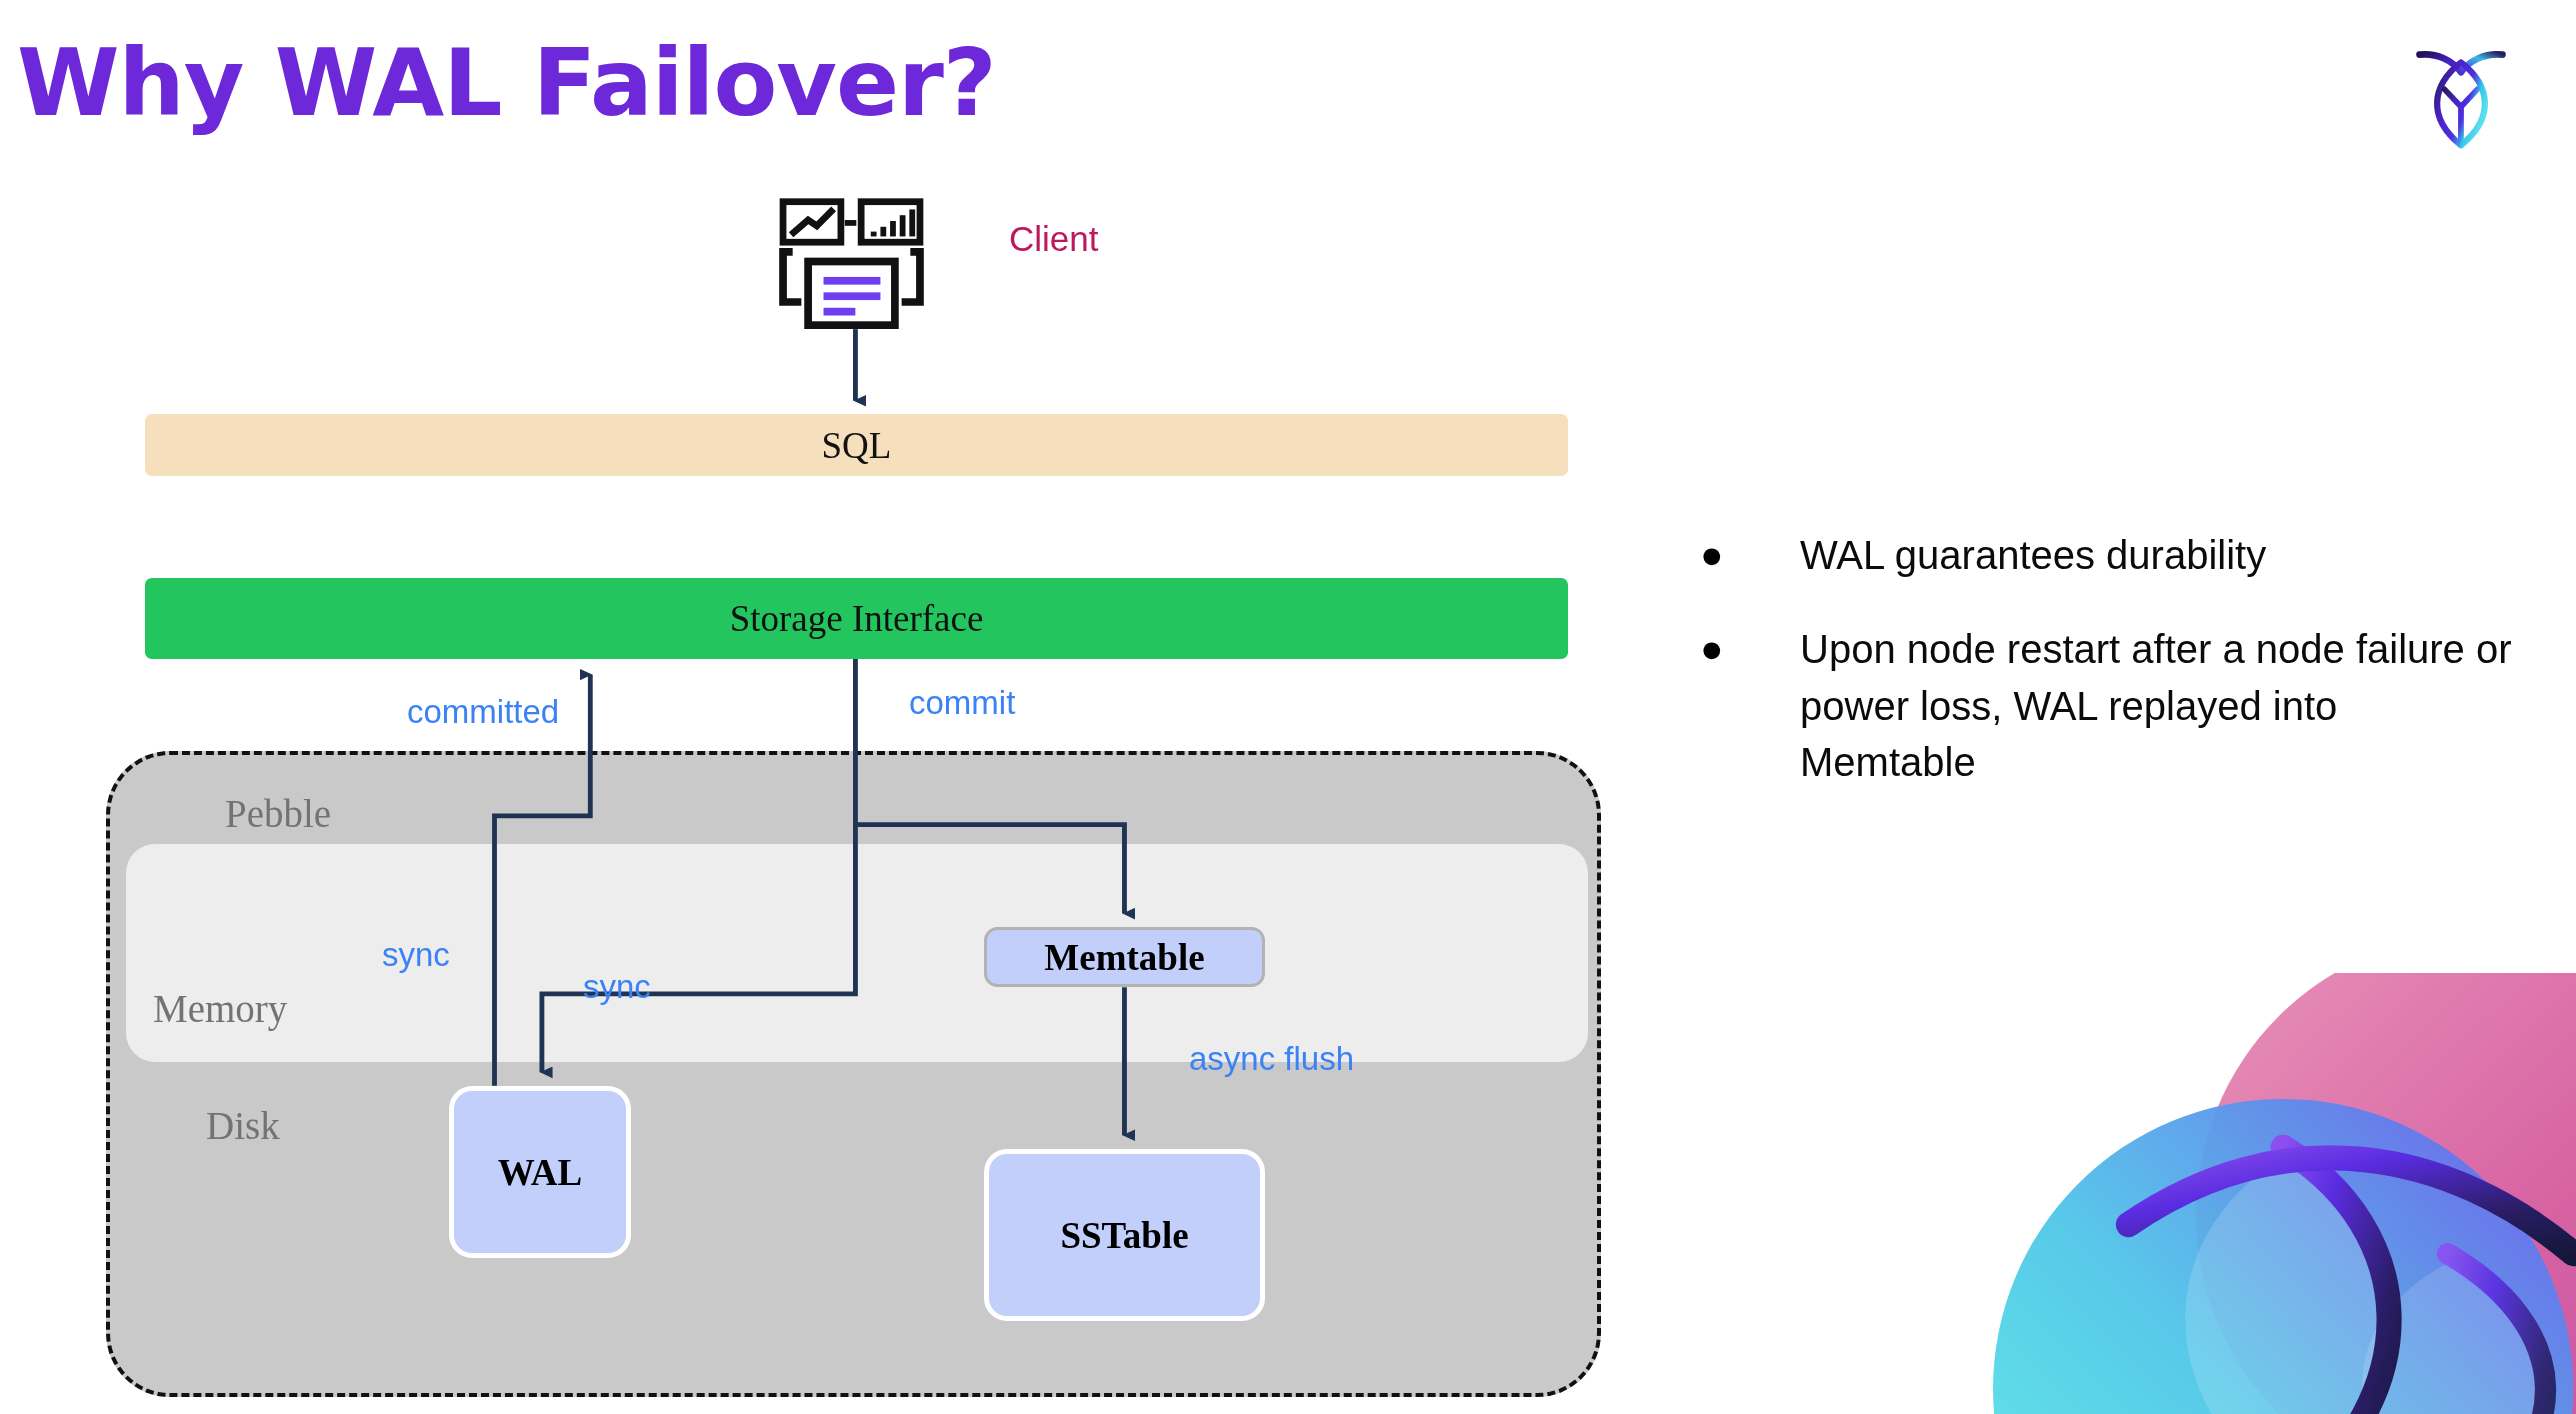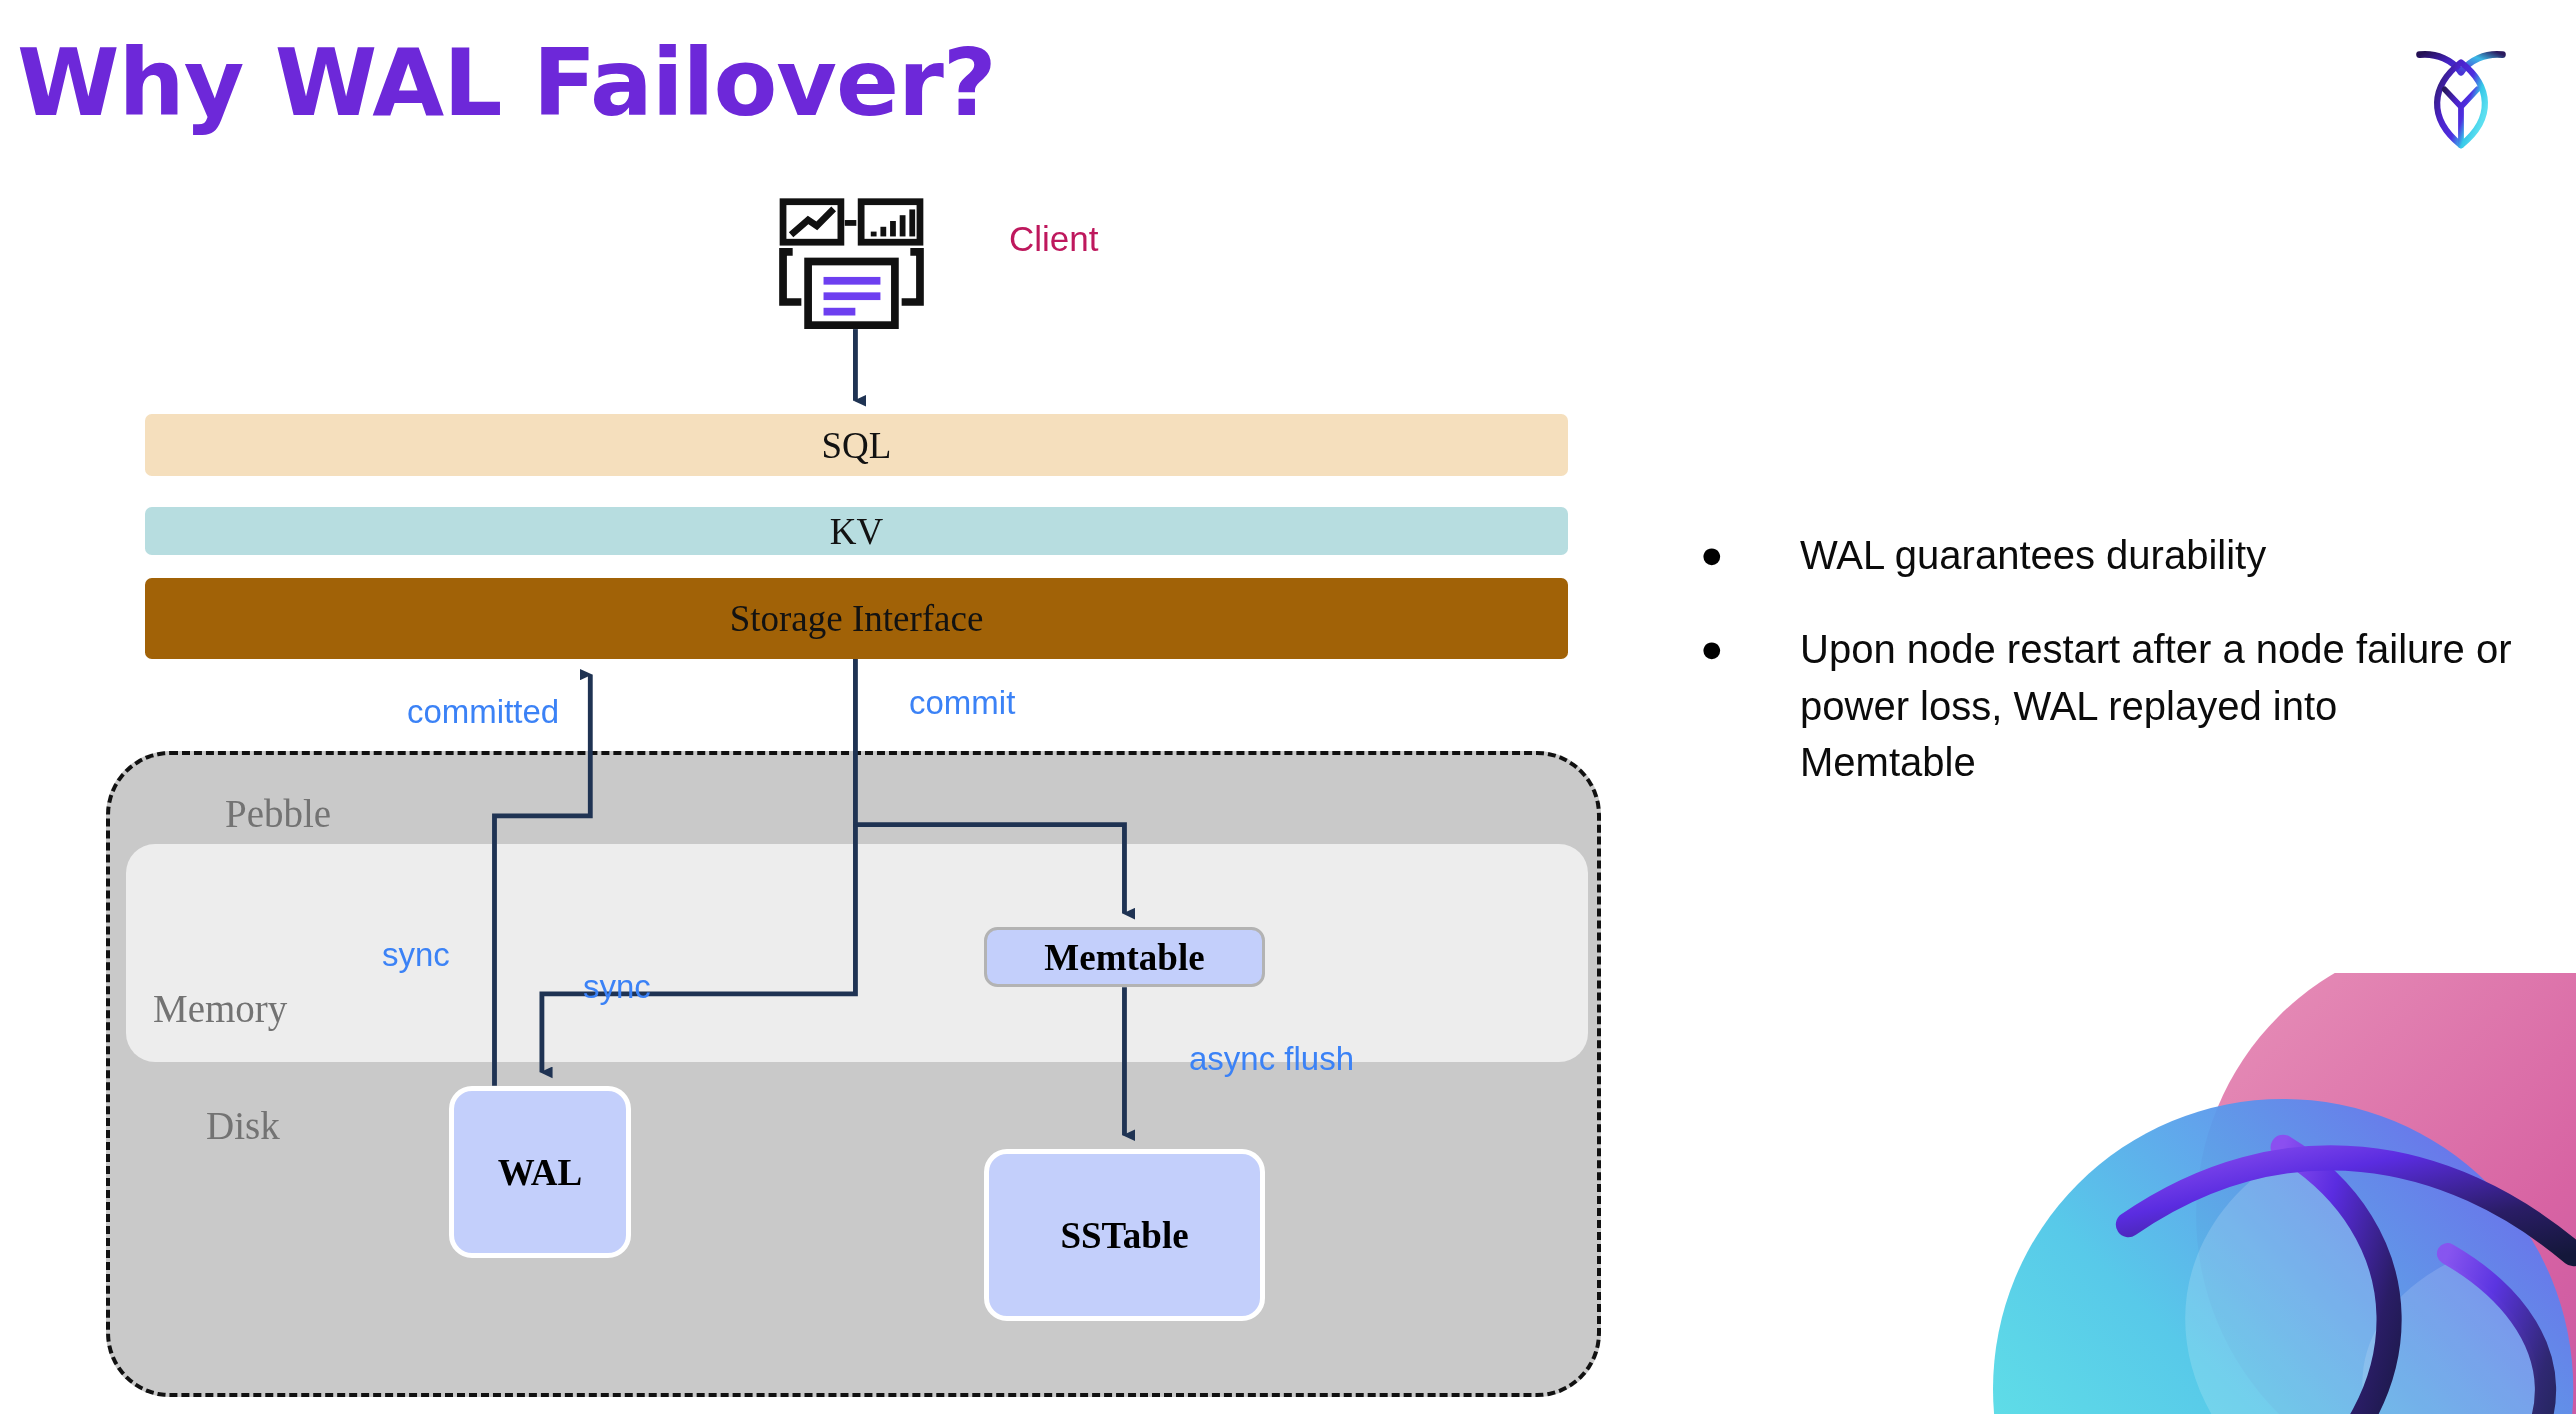"KV" div.layer-bar { html: <div> <span>KV</span> </div> -> none }
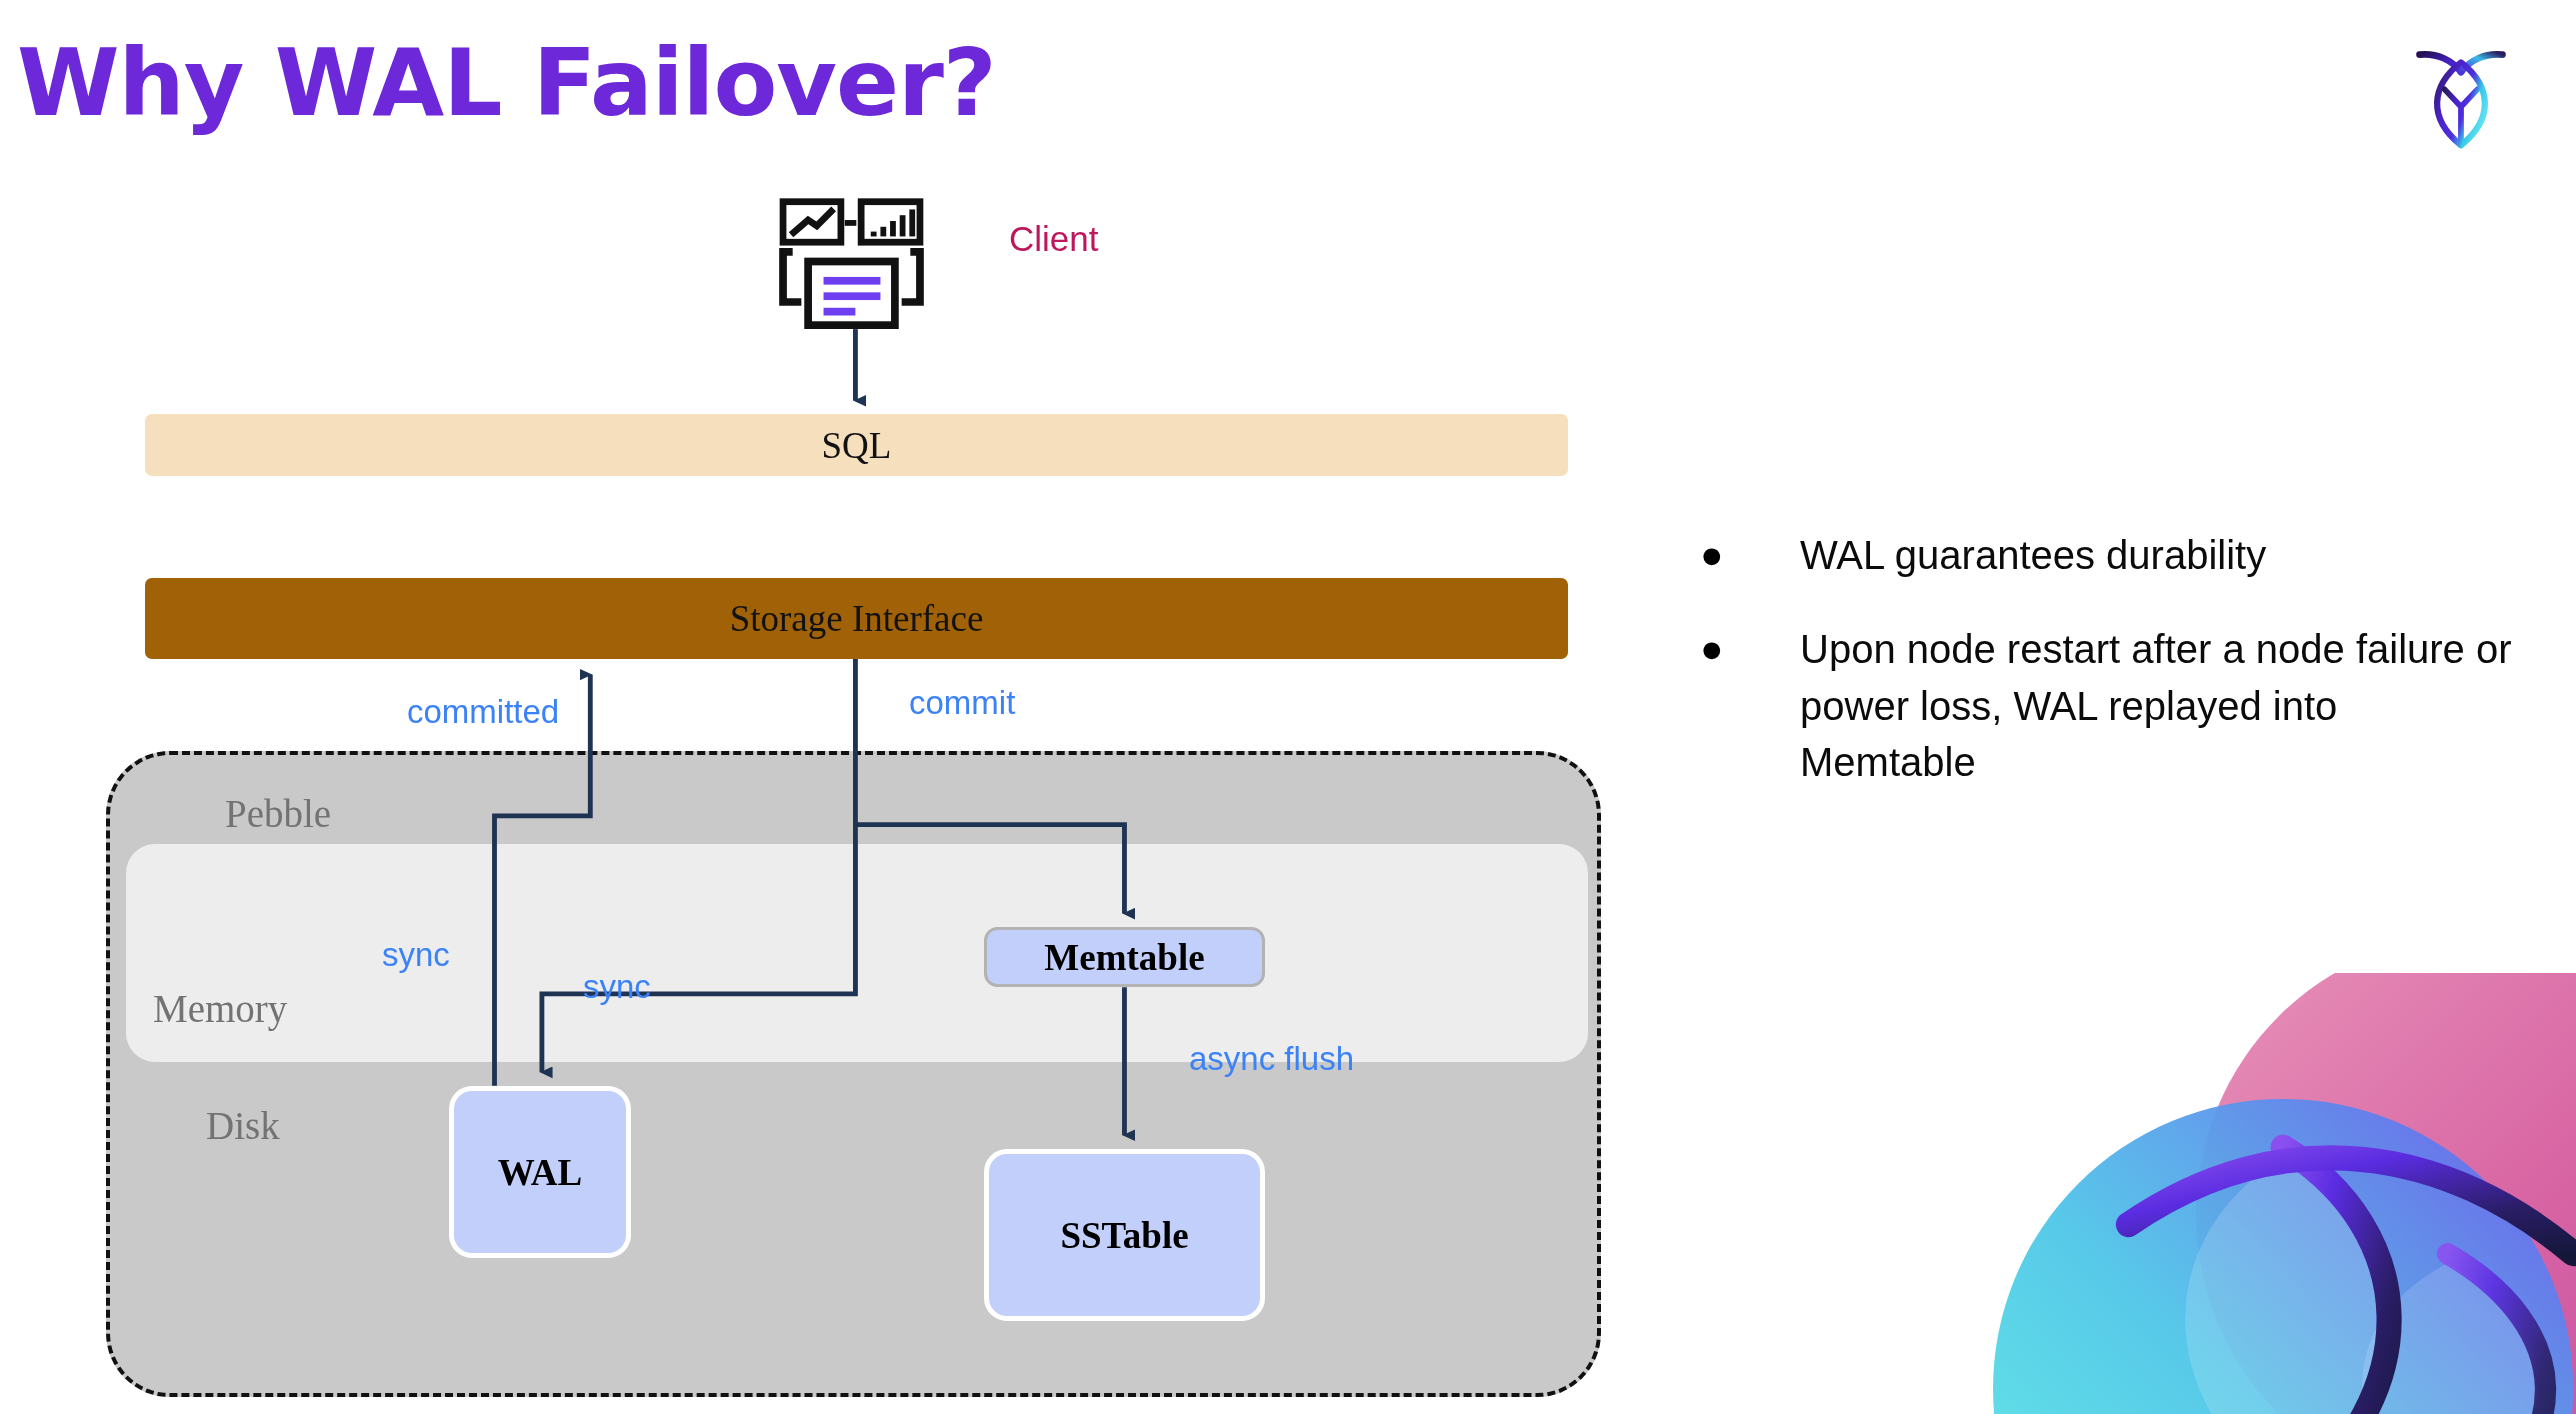"Storage Interface" div.layer-bar { background: #a16207 -> #22c55e }
